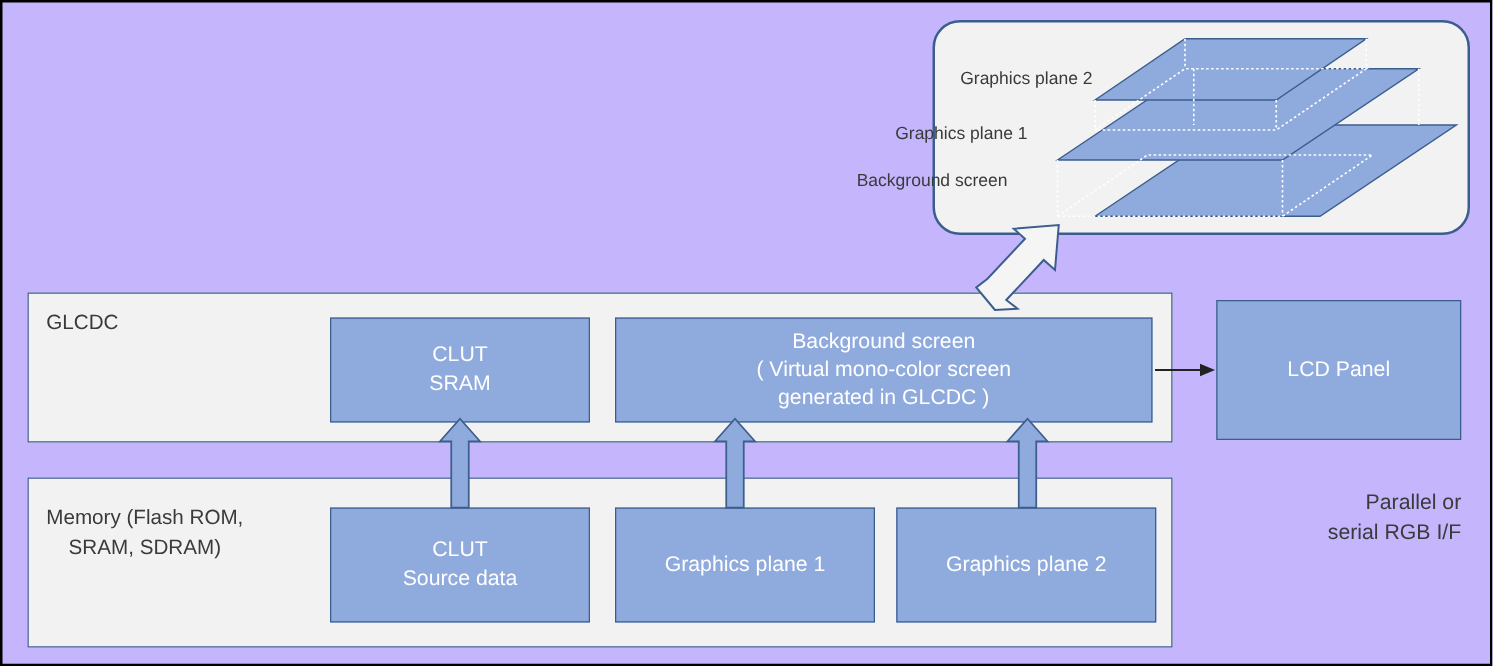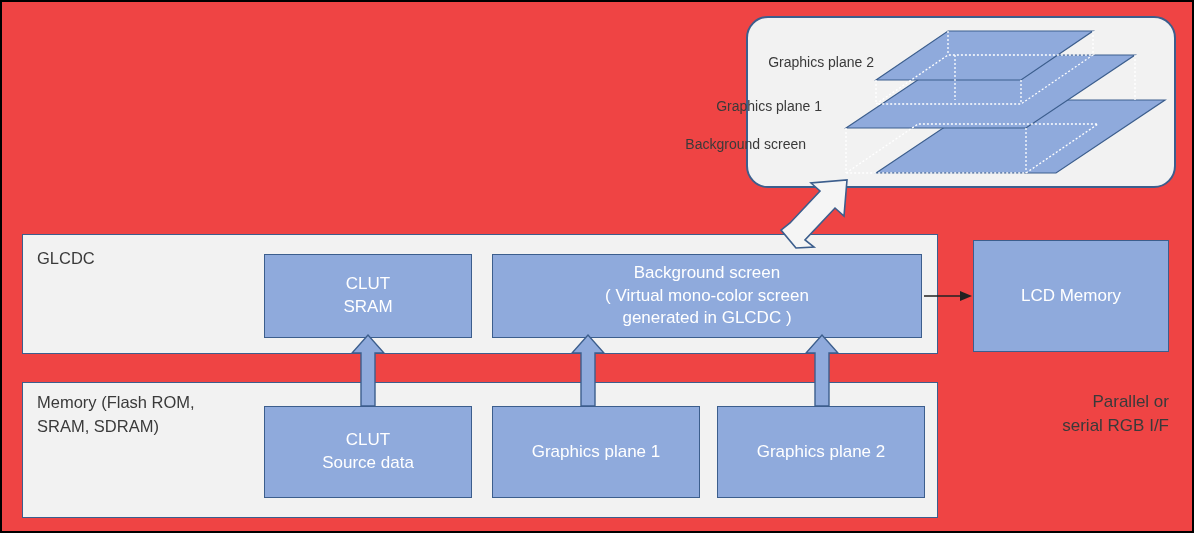"Graphics plane 2" #canvas { background: #ef4444 -> #c4b5fd }
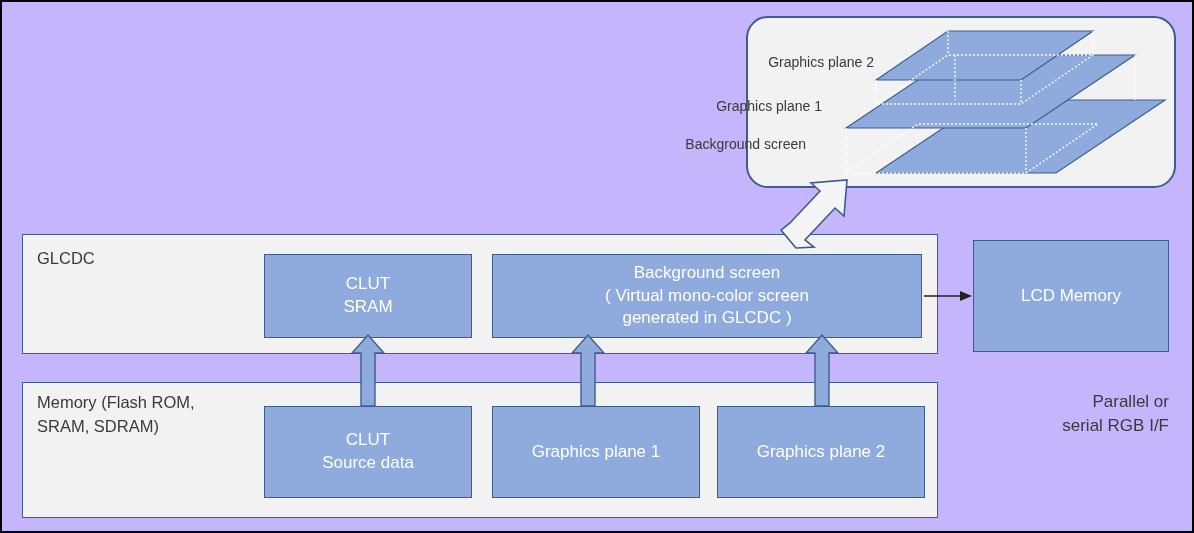"LCD Memory" div.blue-box { text: Memory -> Panel }
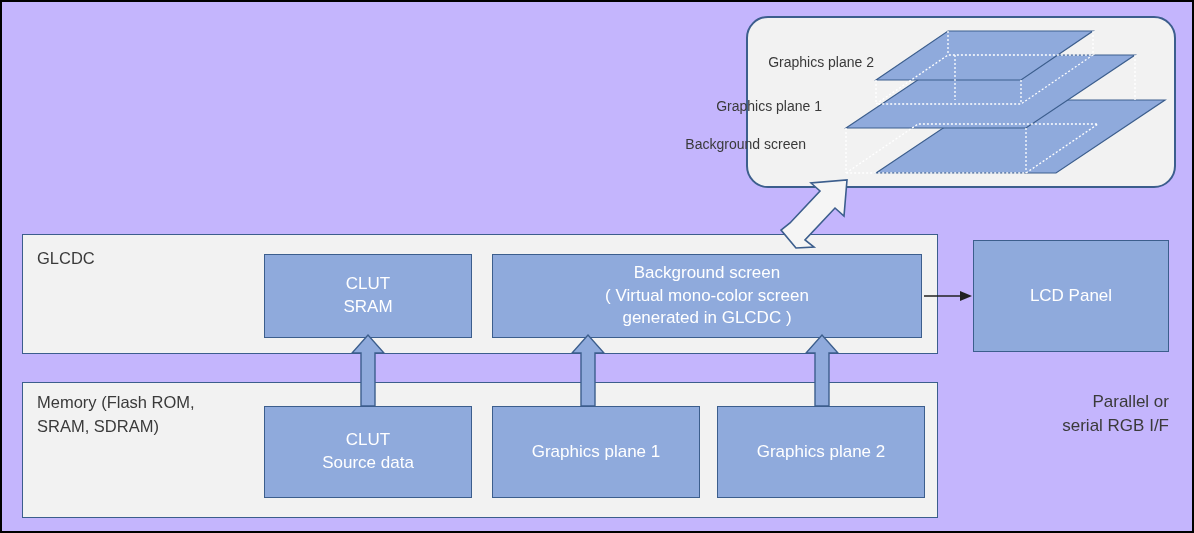"Memory (Flash ROM," span.container-label { text-align: none -> center; top: 8px -> 20px }
